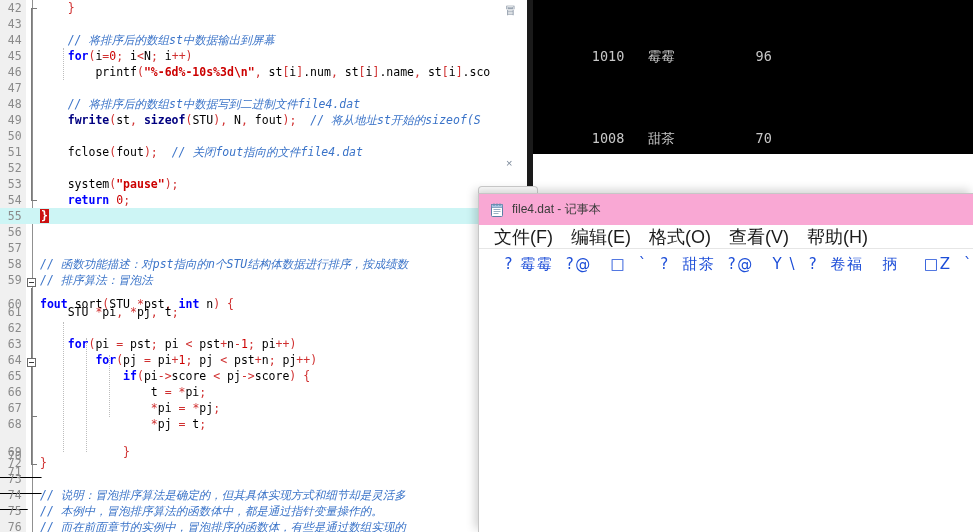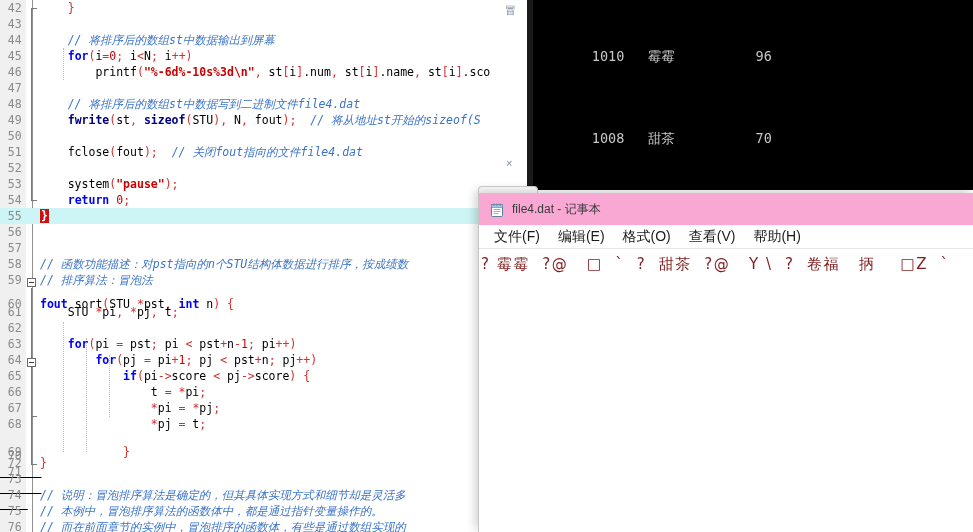"1010 霉霉 96" #console { height: 190px -> 154px }
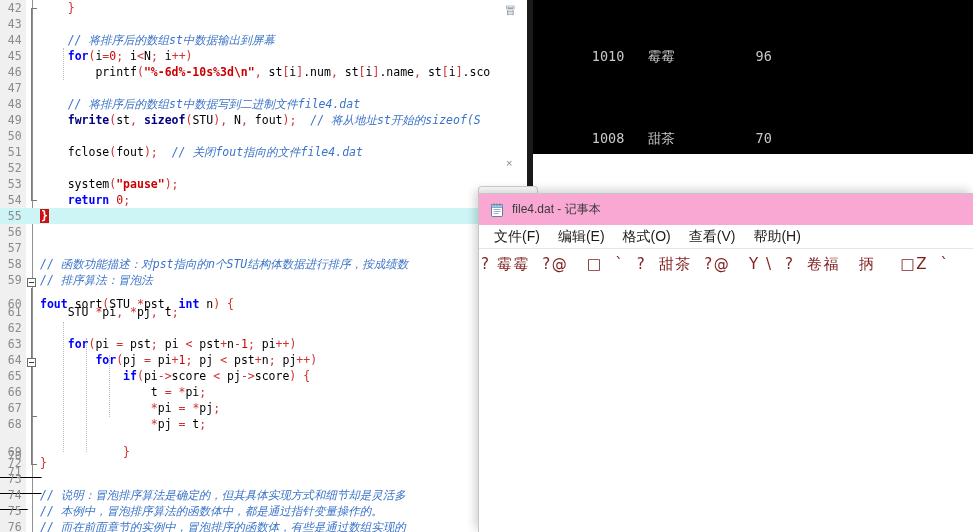"文件(F)" .np-menu-item { font-size: 14px -> 18px }
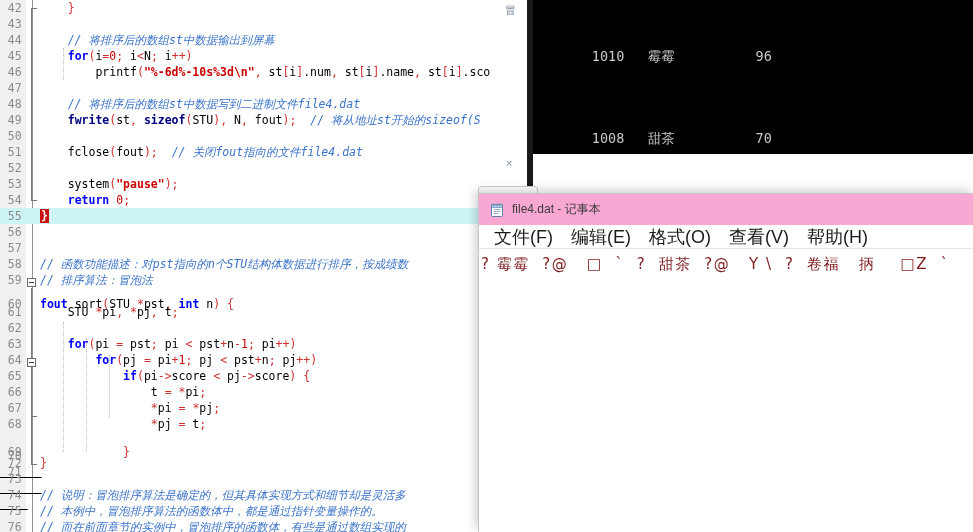"? 霉霉 ?@ □ `" #np-content { color: #7f1d1d -> #1d4ed8; text-align: none -> right }
